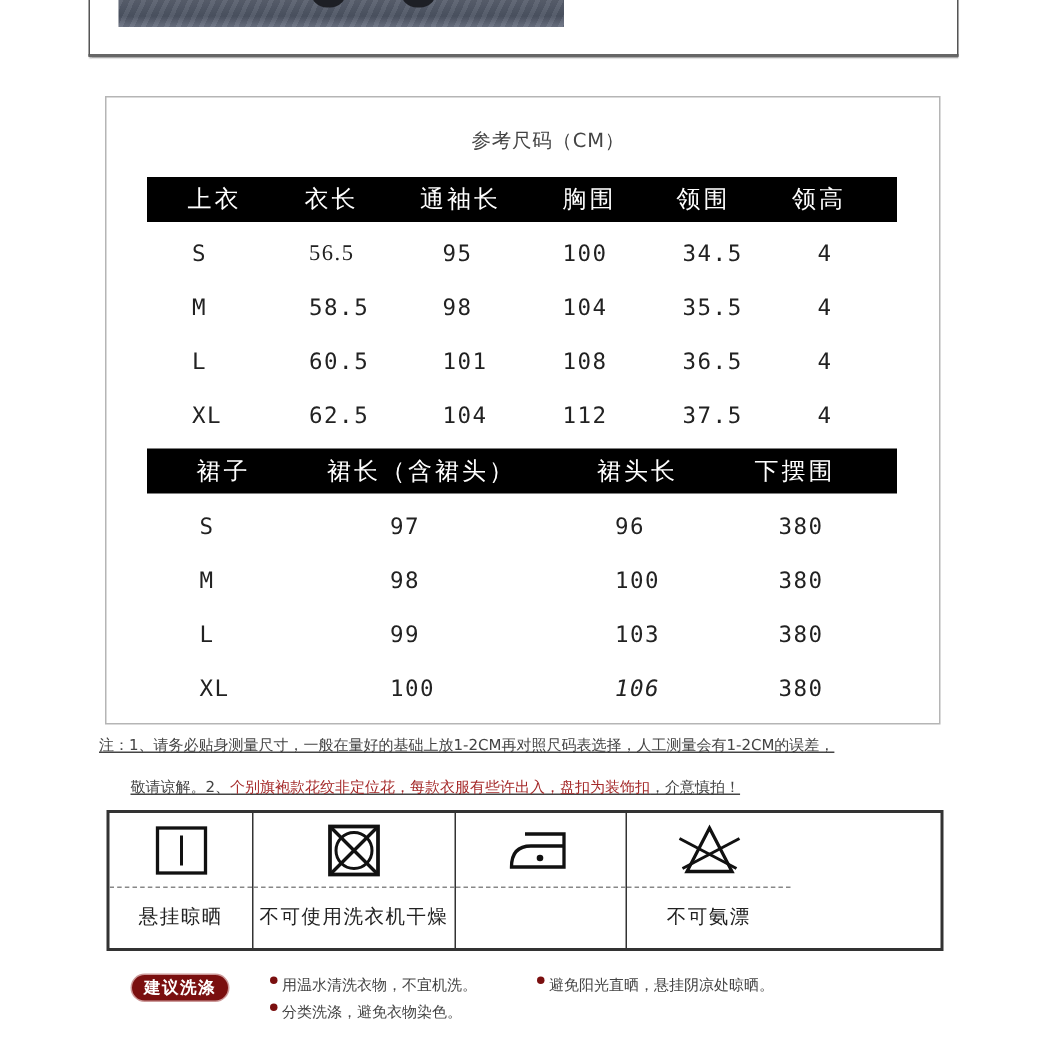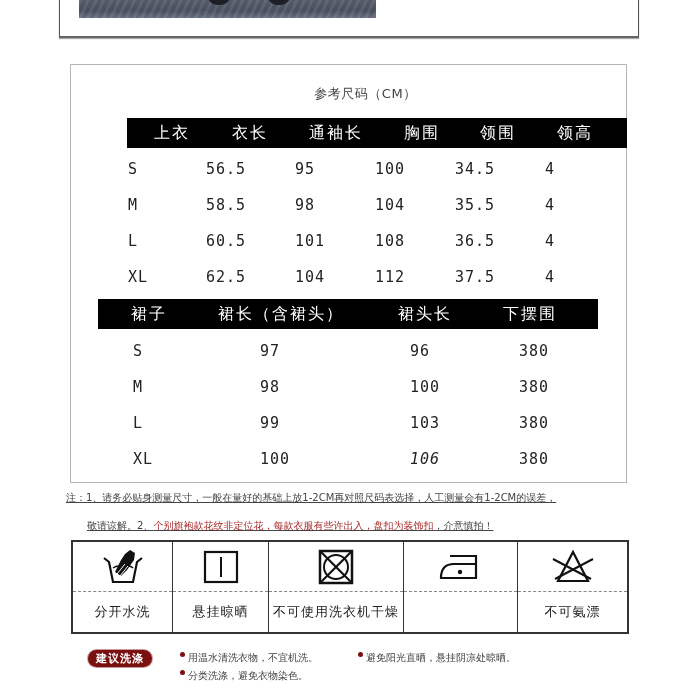"上衣" div.hdr-bar { margin-left: 29px -> none }
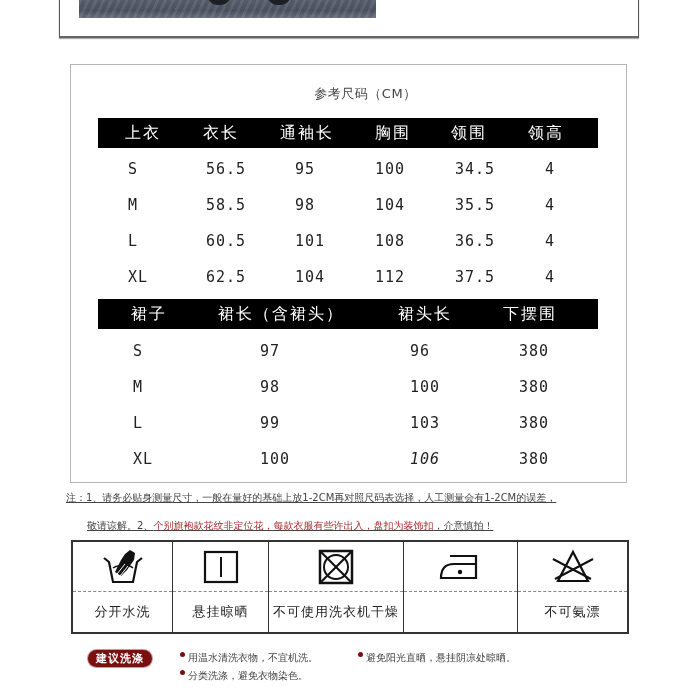"56.5" span { font-family: none -> Liberation Serif, serif }
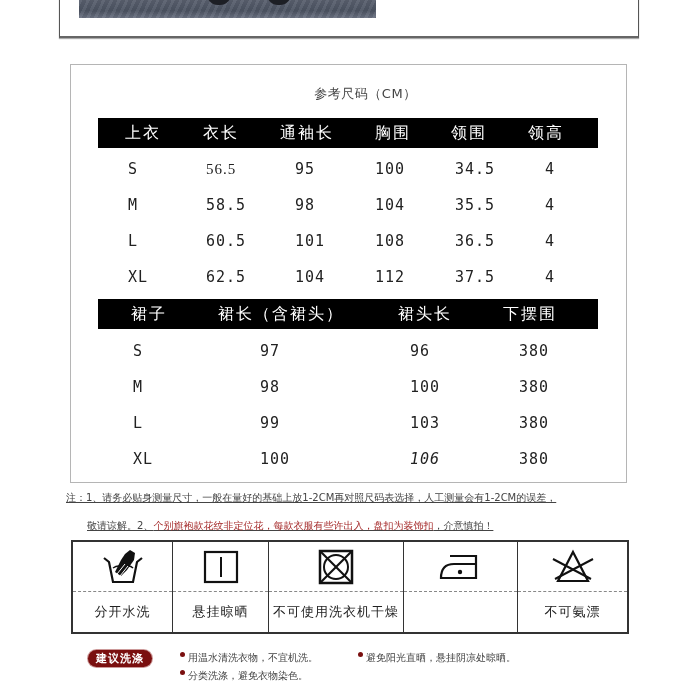"分开水洗" div.care-col { html: <div> <div> <svg> <path></path> <path></path> <path></path> <path></path> </svg> </div> <div>分开水洗</div> </div> -> none }
